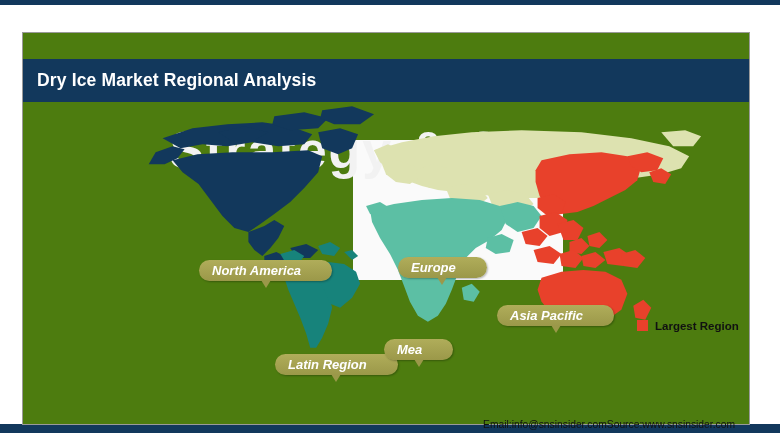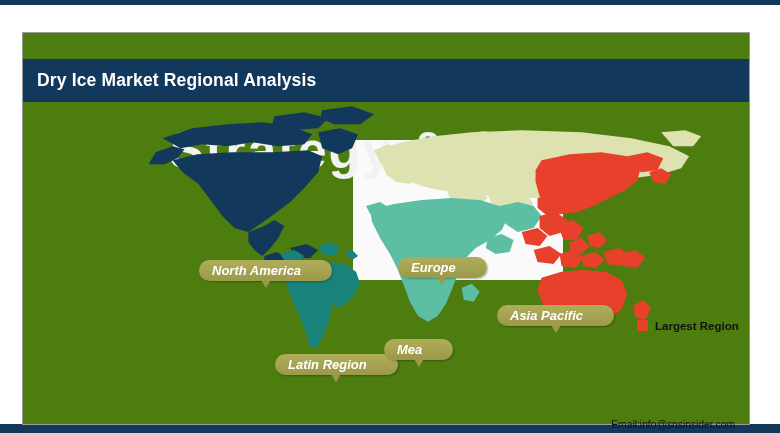"Source:www.snsinsider.com" span { html: none -> <span>Source:www.snsinsider.com</span> }
